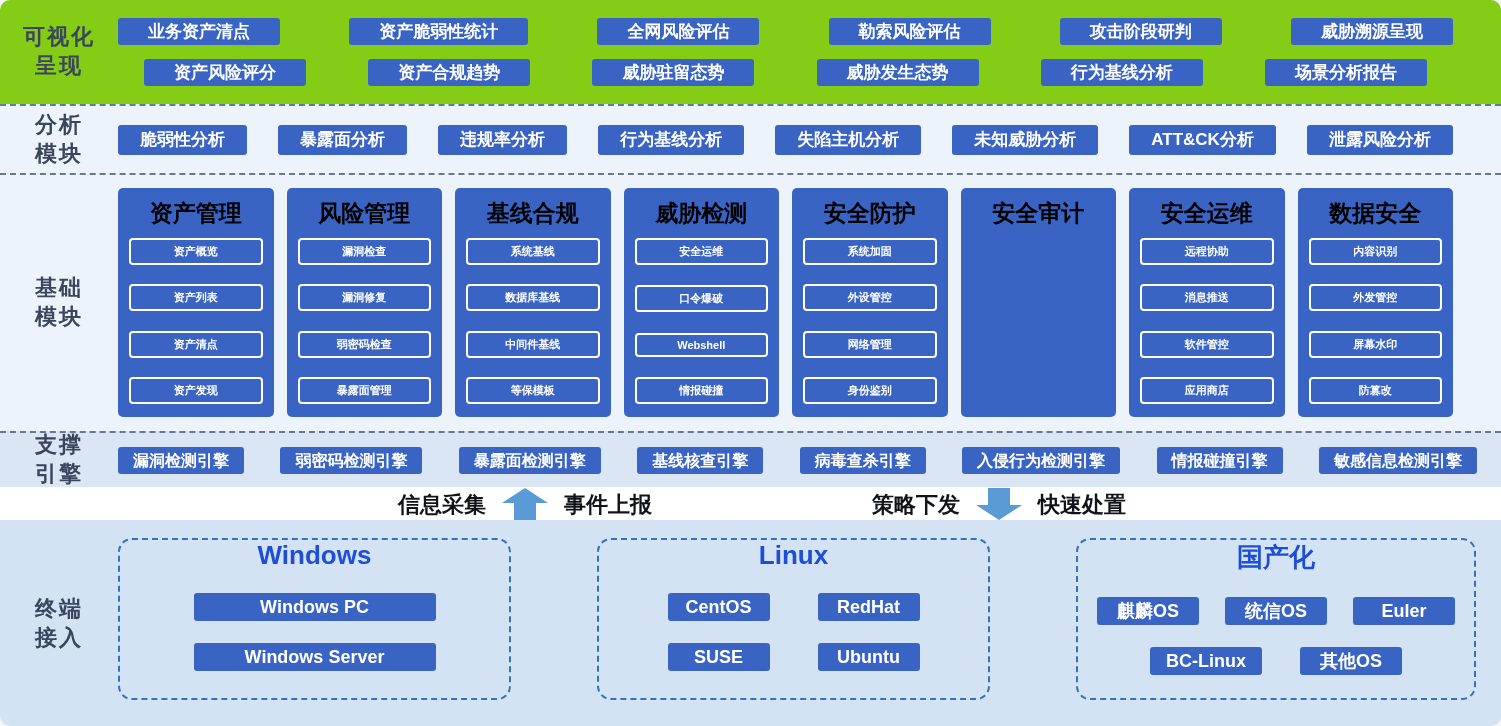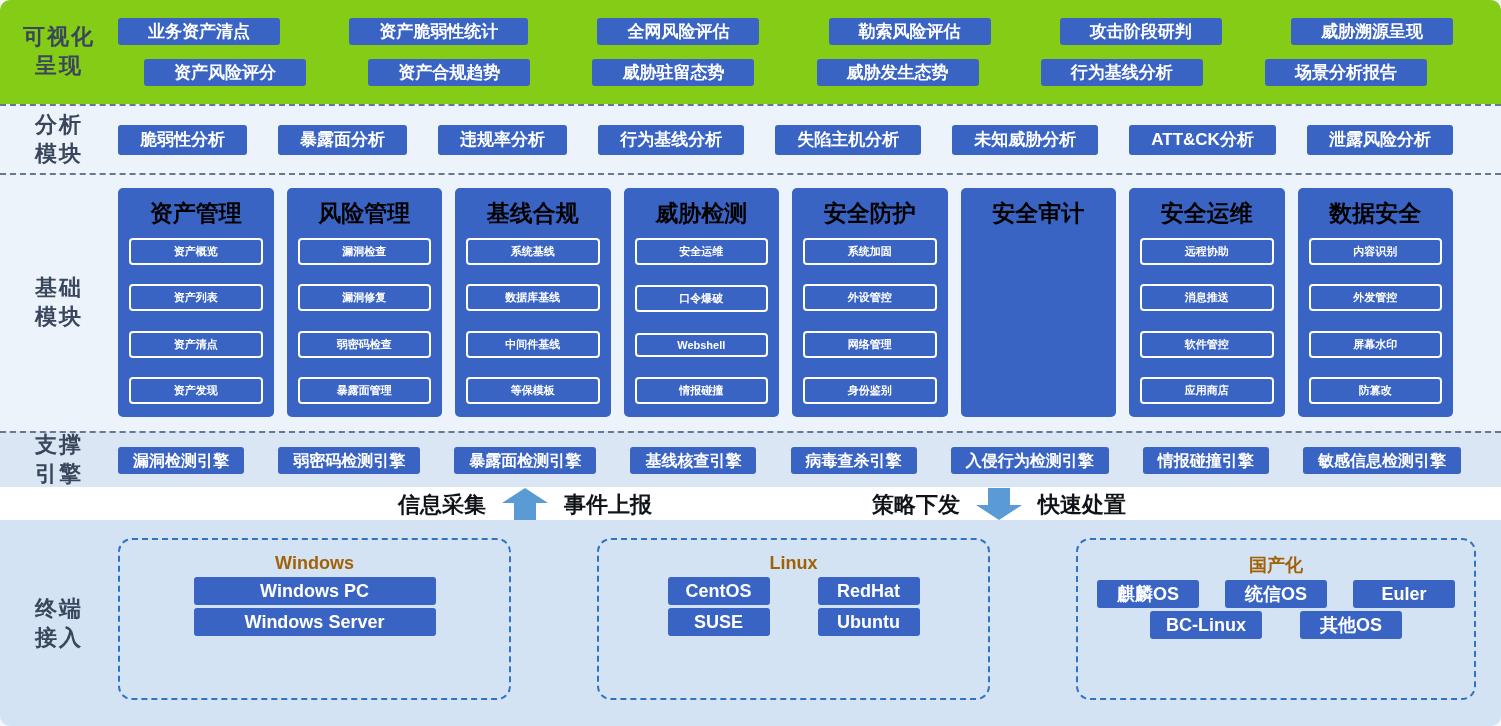"漏洞检测引擎" .engines-content { padding-right: 40px -> 24px }
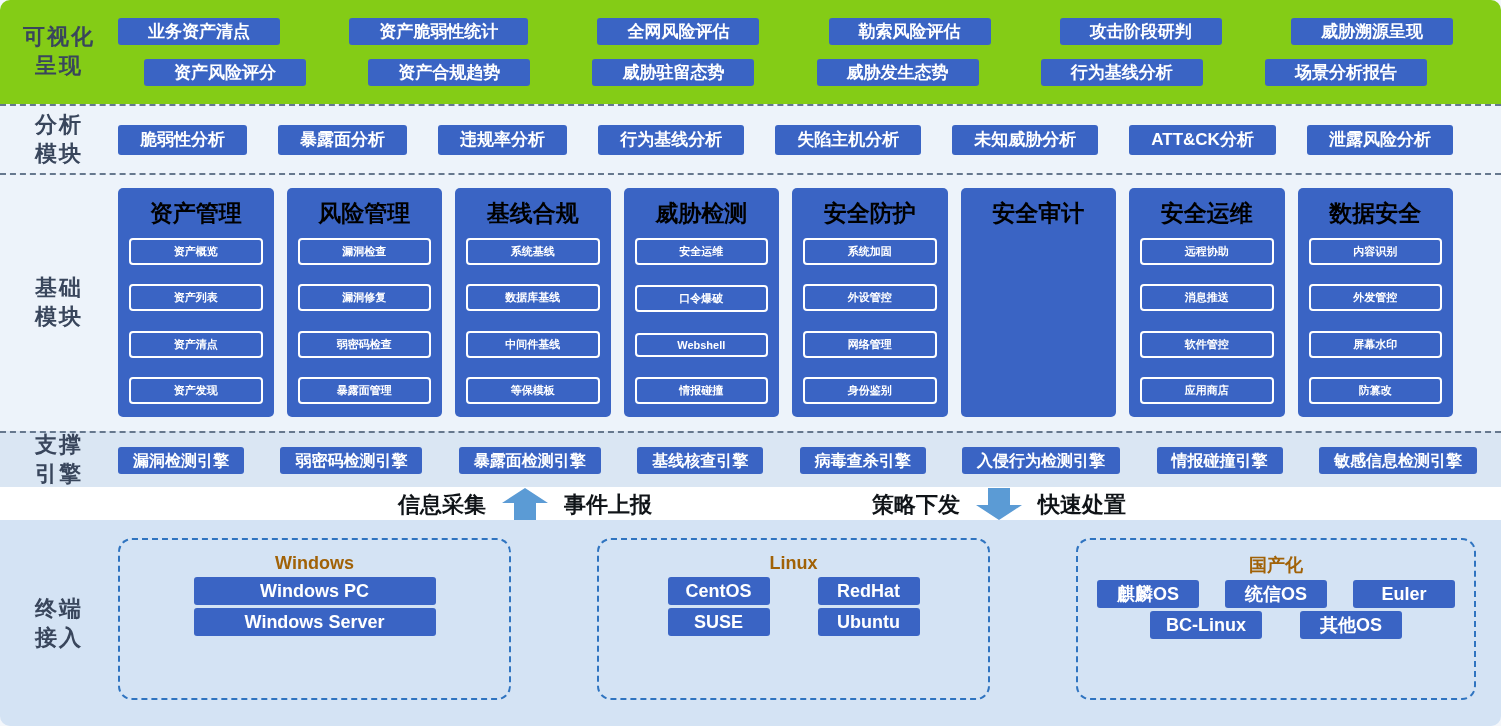"Windows" .t-title { color: #a16207 -> #1d4ed8; font-size: 18px -> 26px; margin-top: 13px -> 0 }
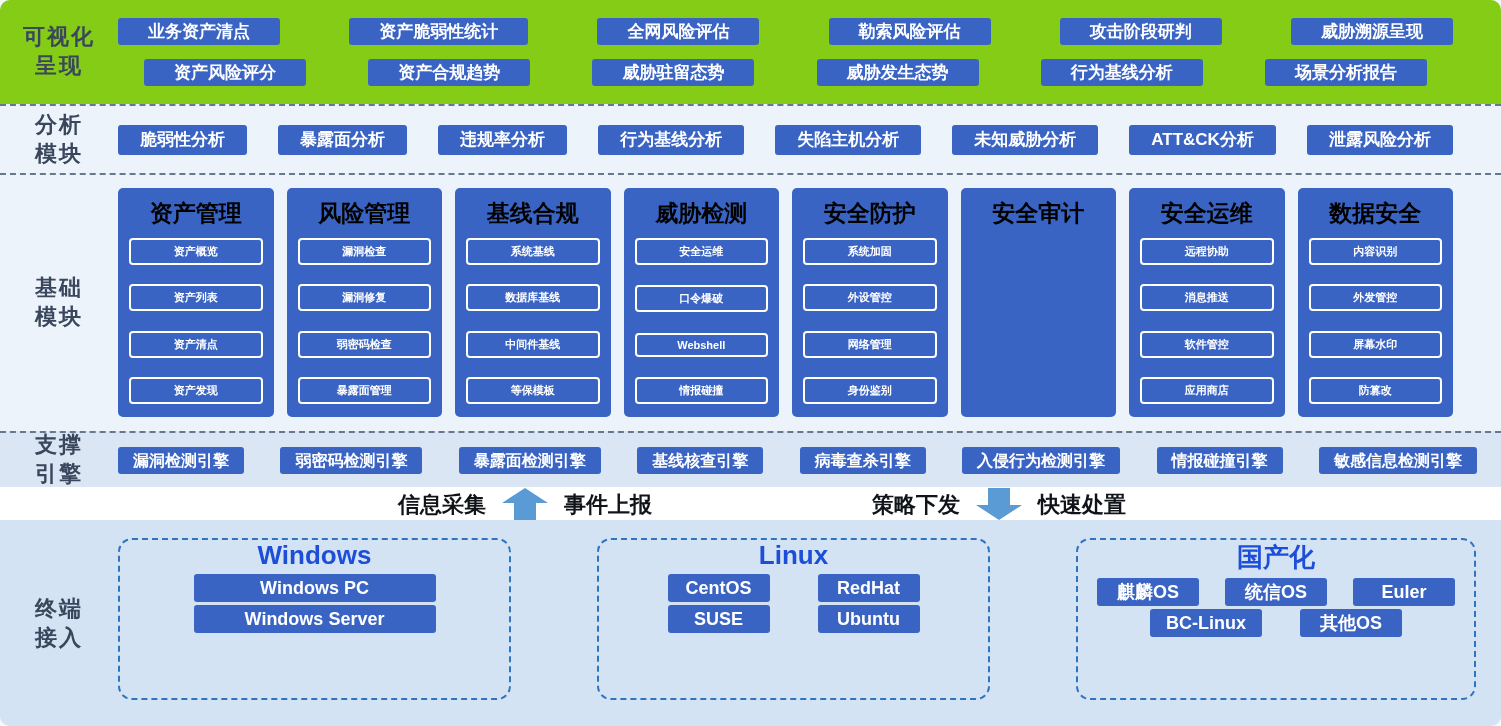"Windows PC" .t-row { margin-top: 3px -> 22px }
